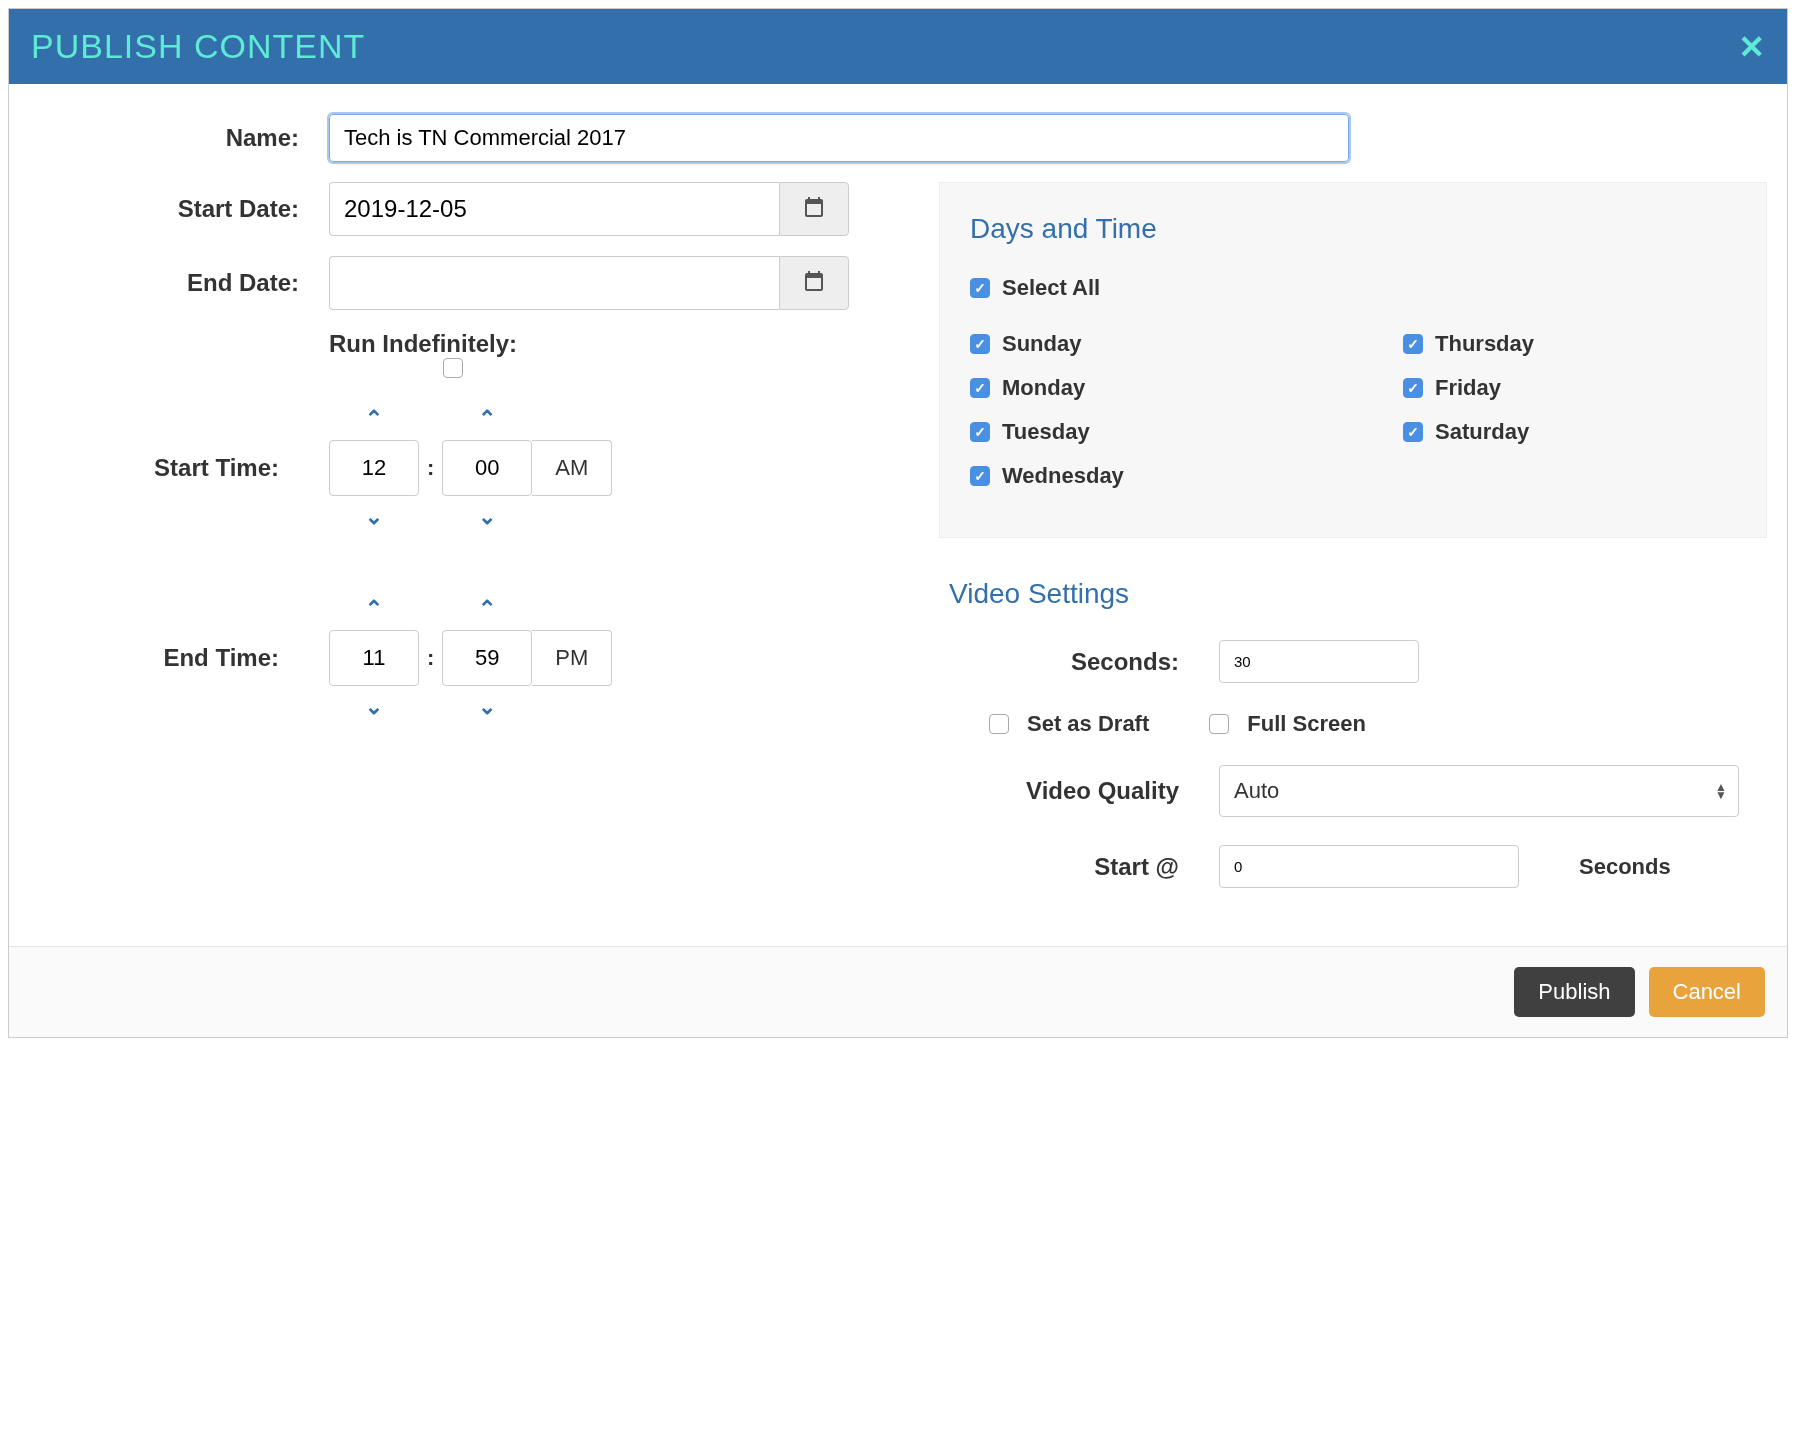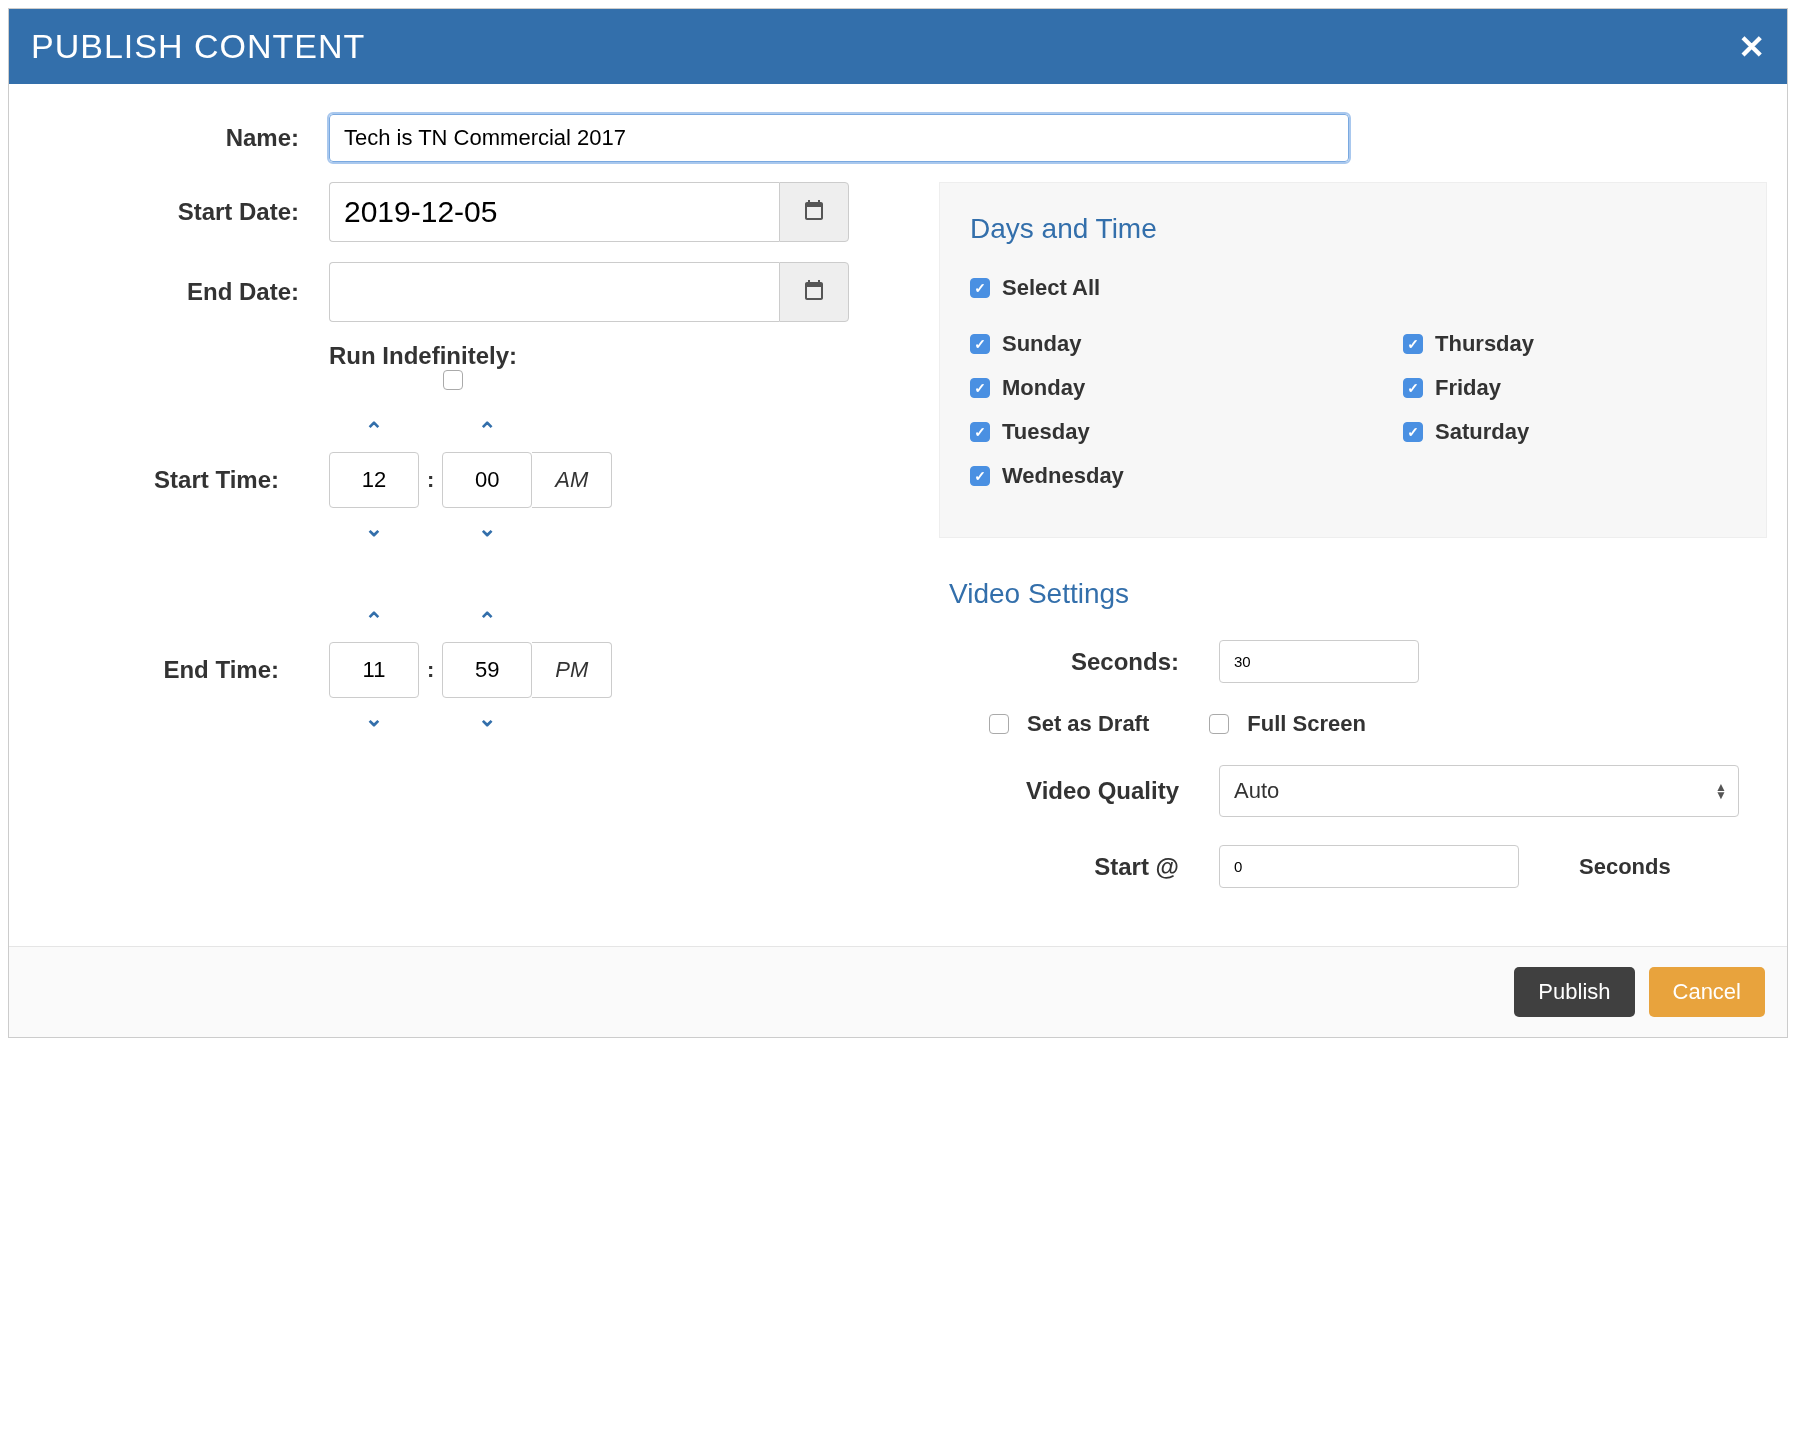"PUBLISH CONTENT" .modal-header { color: #ffffff -> #5eead4 }
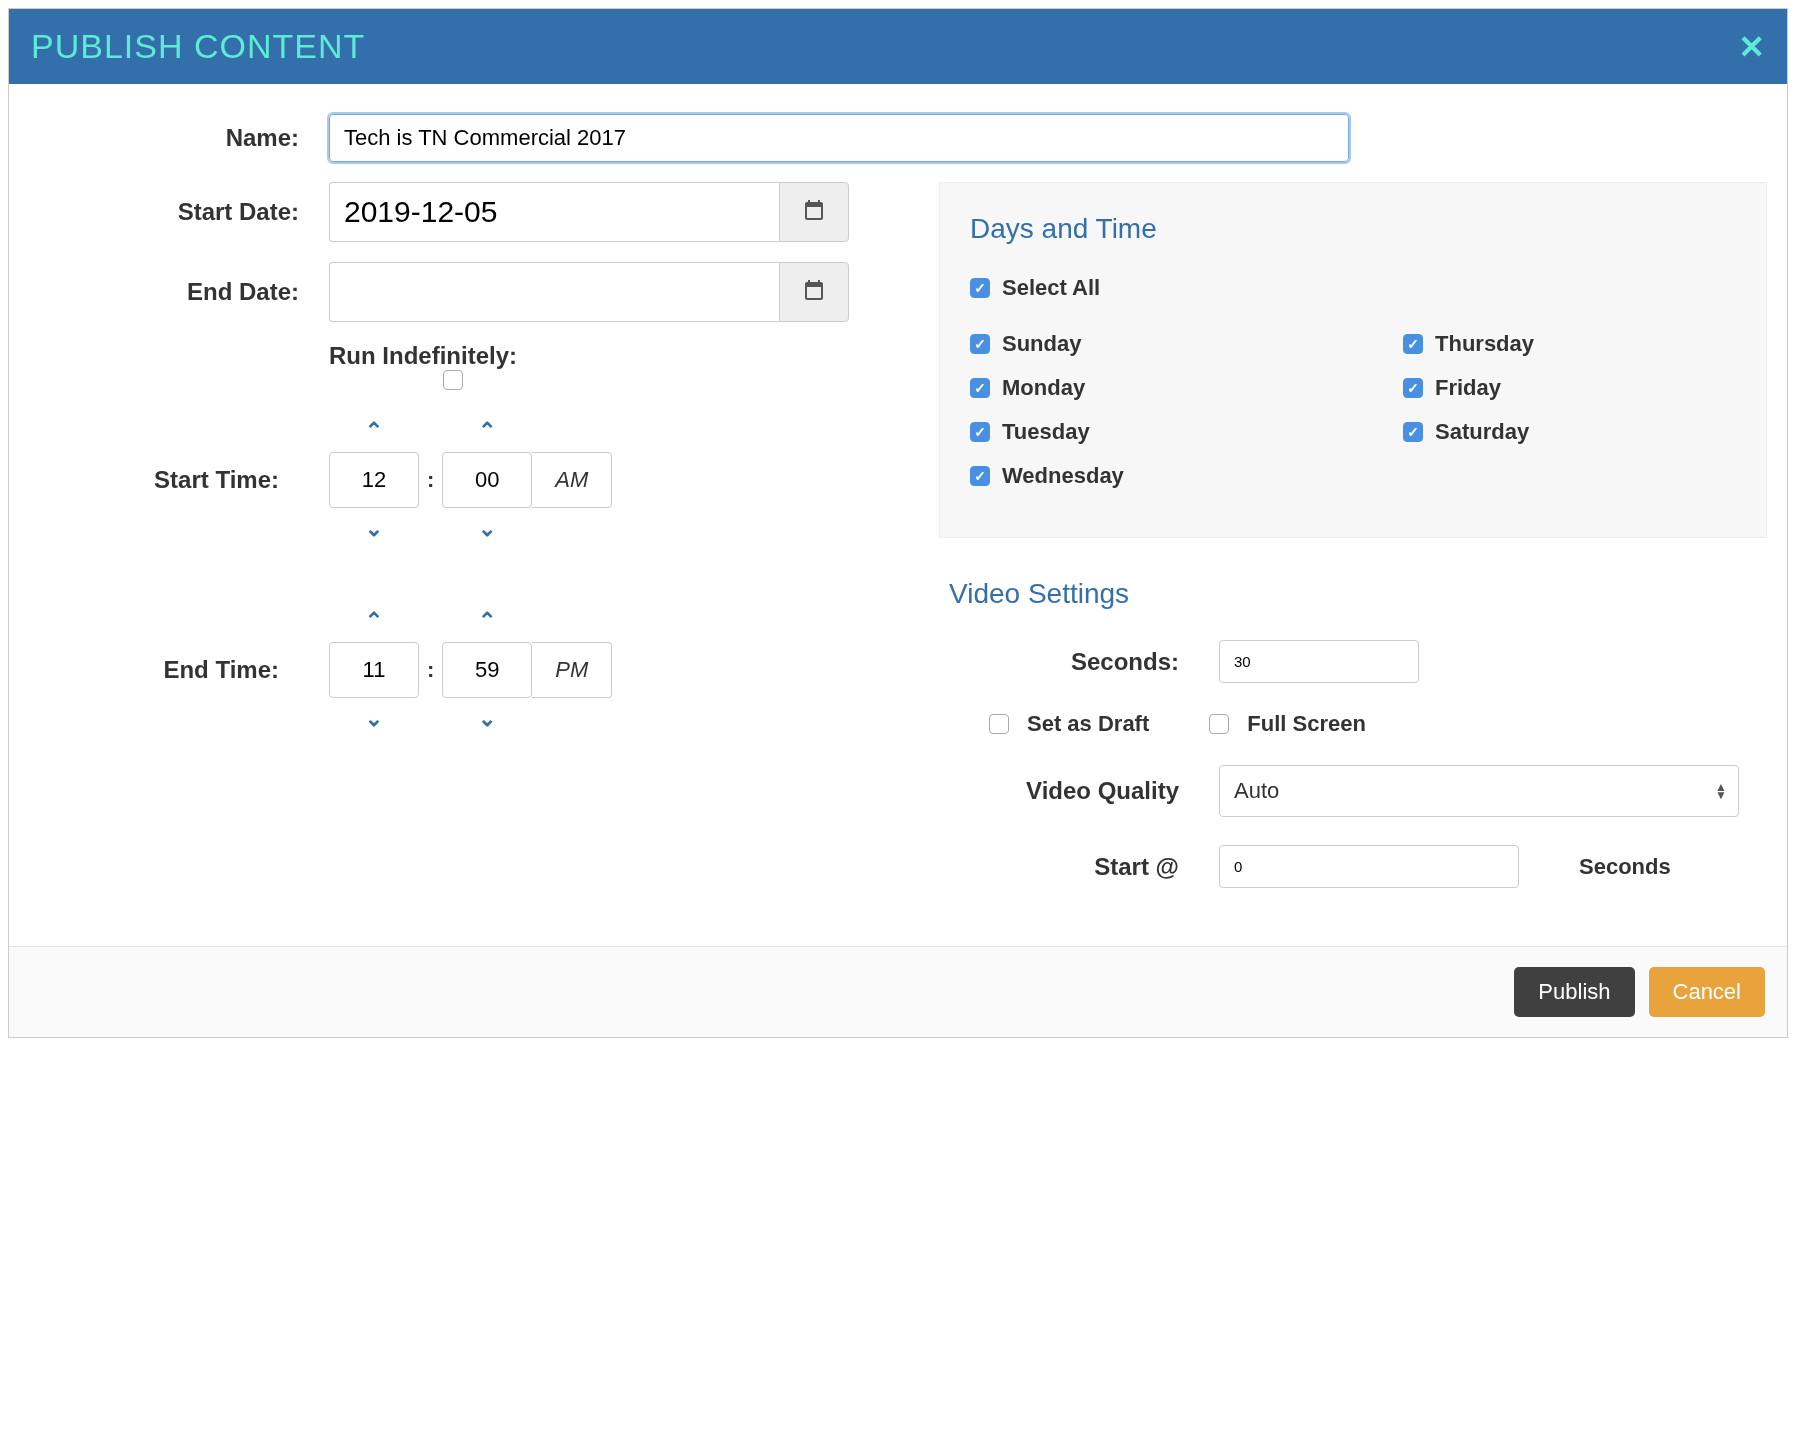"2019-12-05" .date-input { font-size: 30px -> 24px }
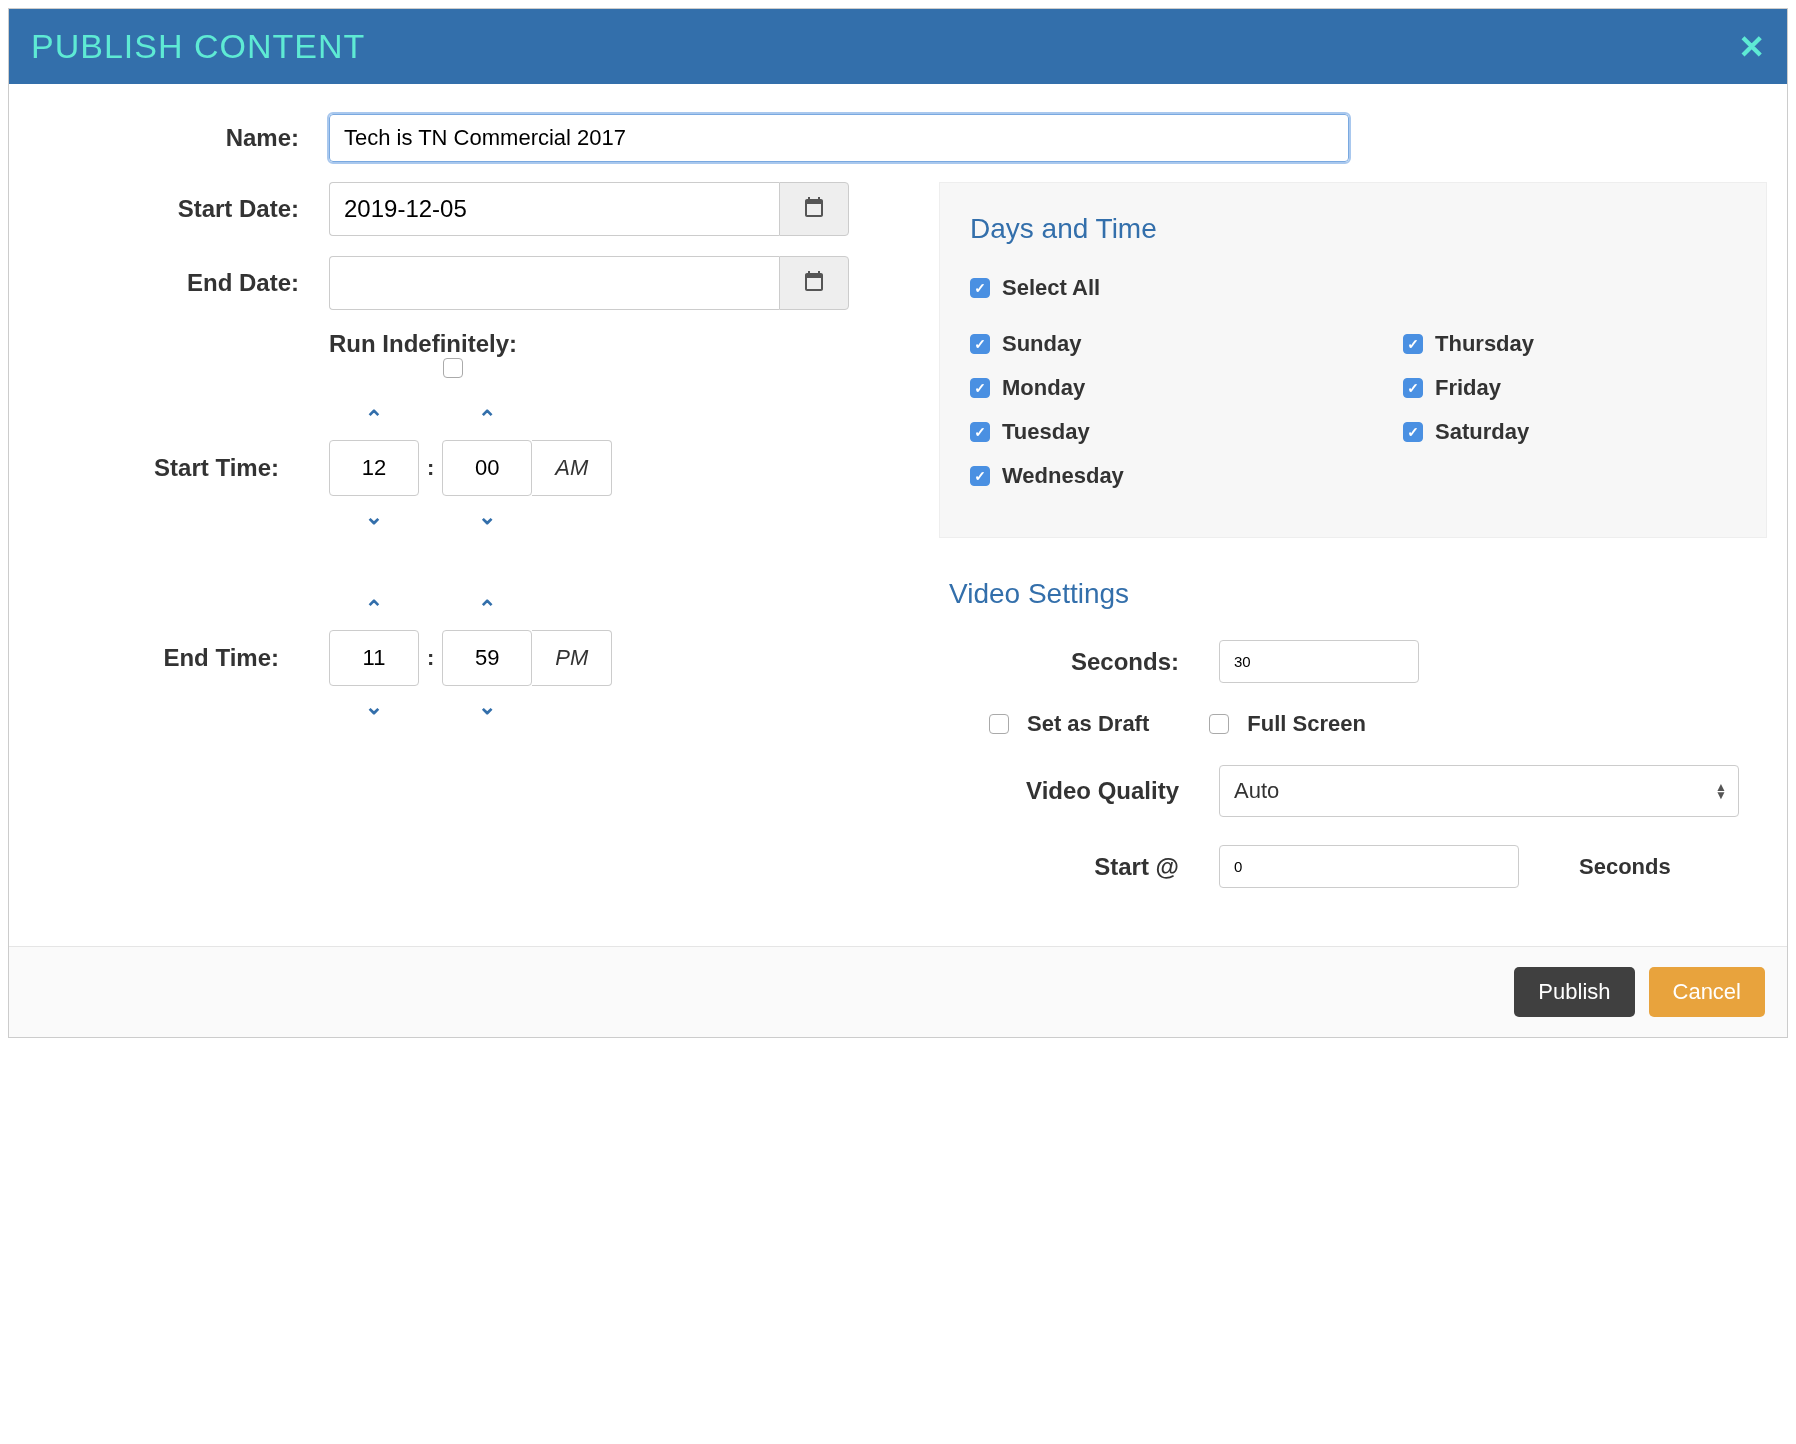"AM" .ampm { font-style: italic -> none }
